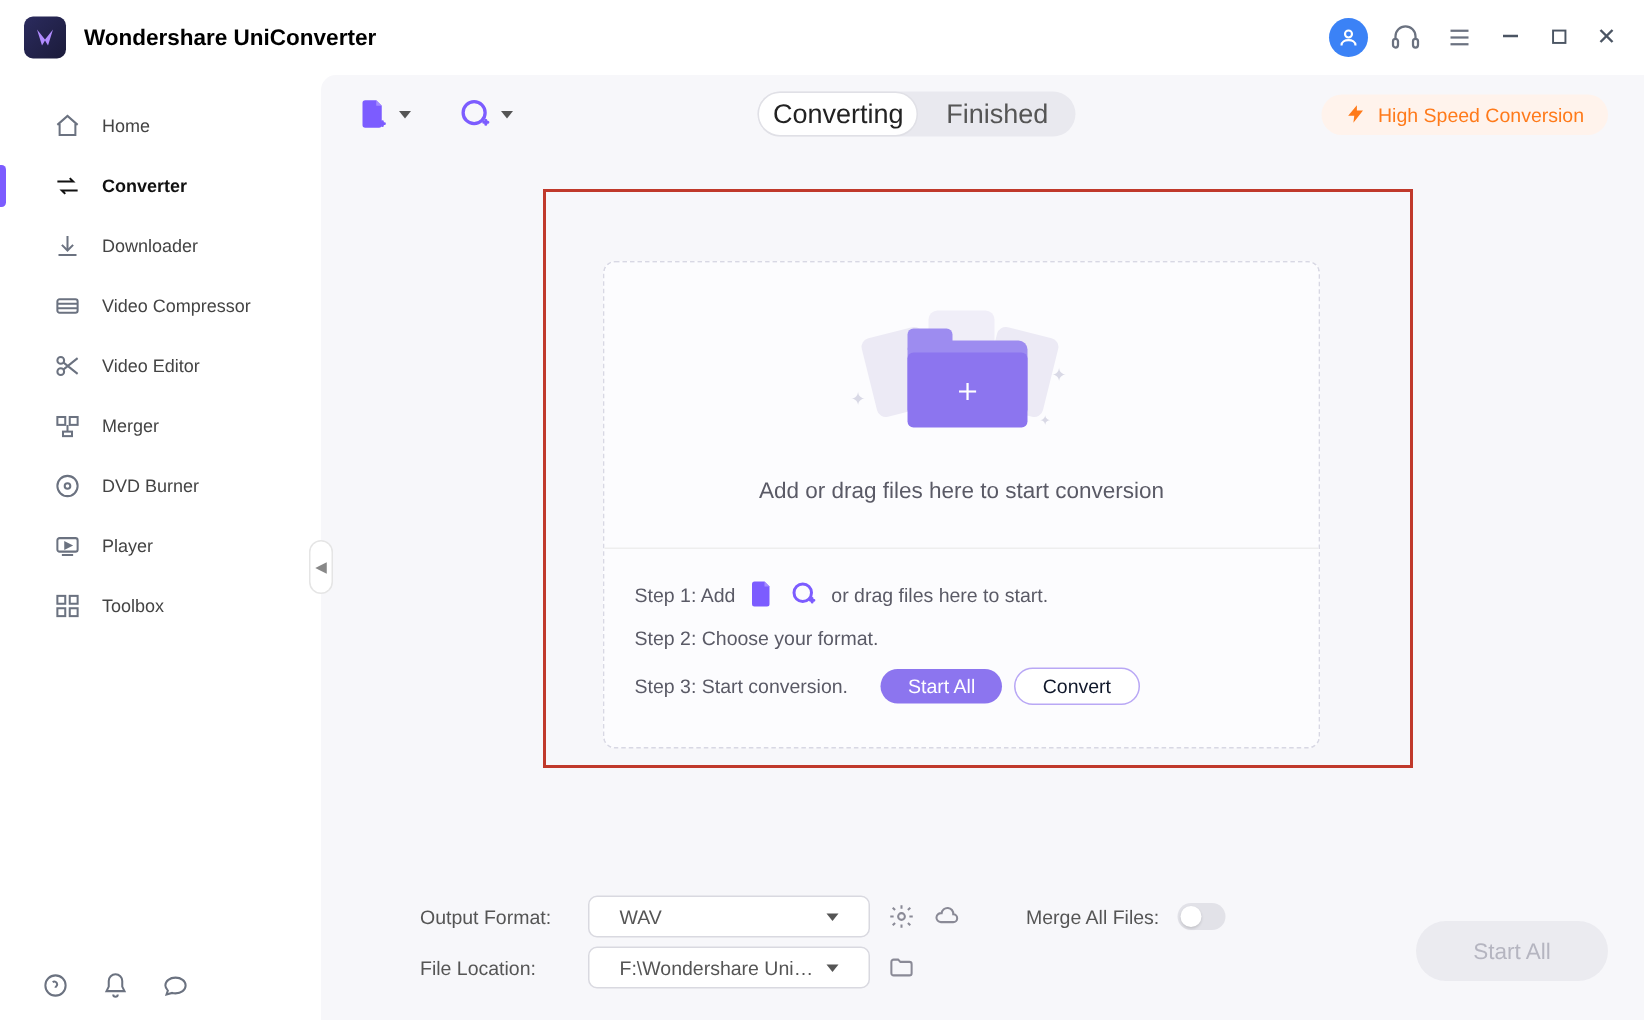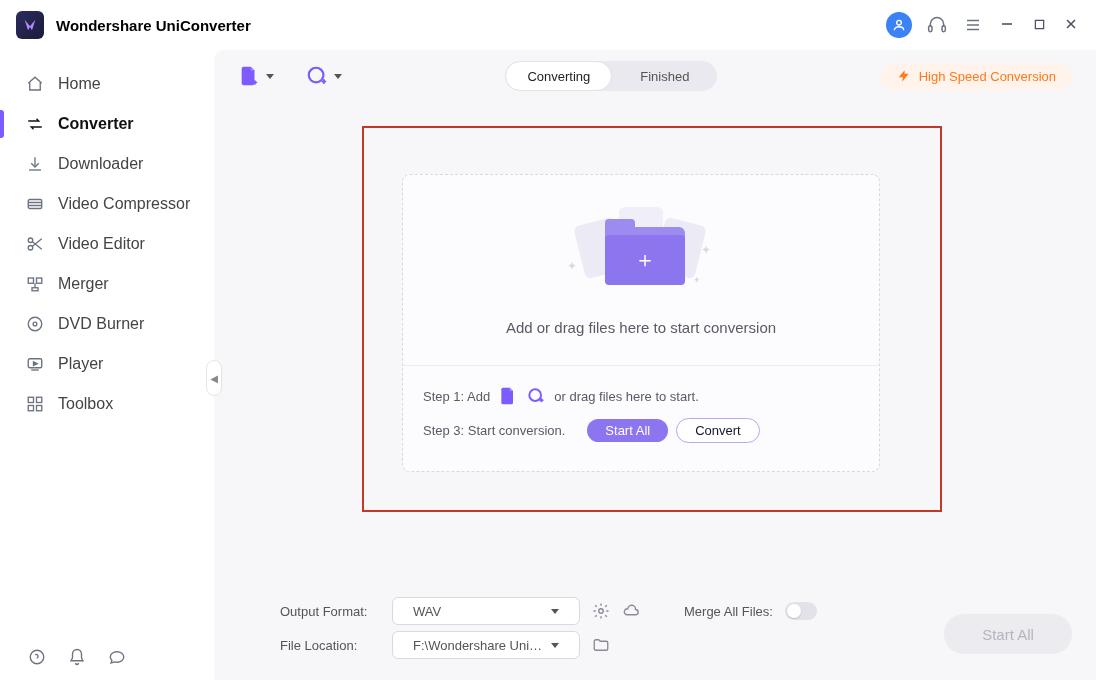"Home" .side-item { font-size: 16px -> 12px; padding-left: 26px -> 36px }
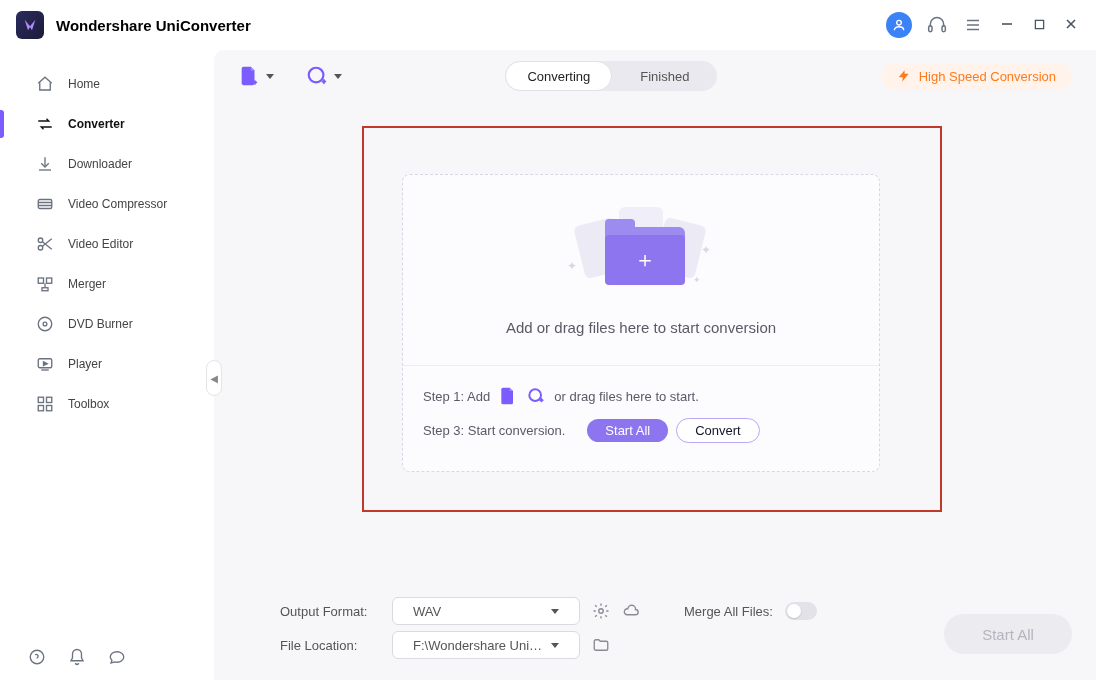"Converting" .seg-item { font-size: 13px -> 18px }
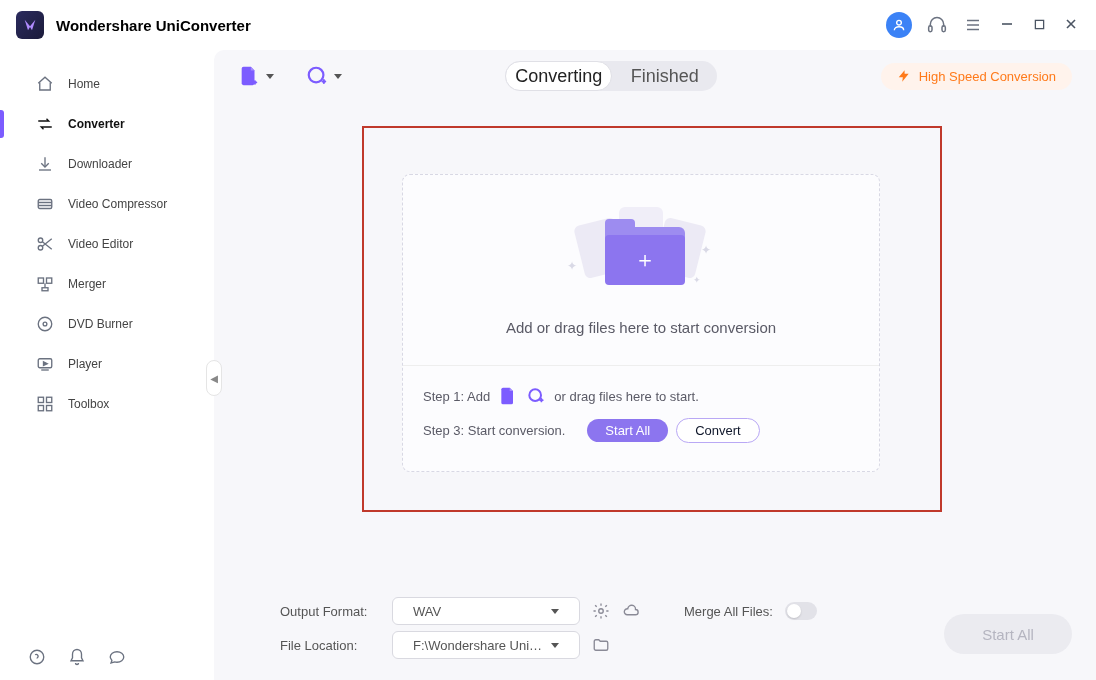"Step 2: Choose your format." div.step-row { html: none -> <div> <span>Step 2: Choose your format.</span> </div> }
